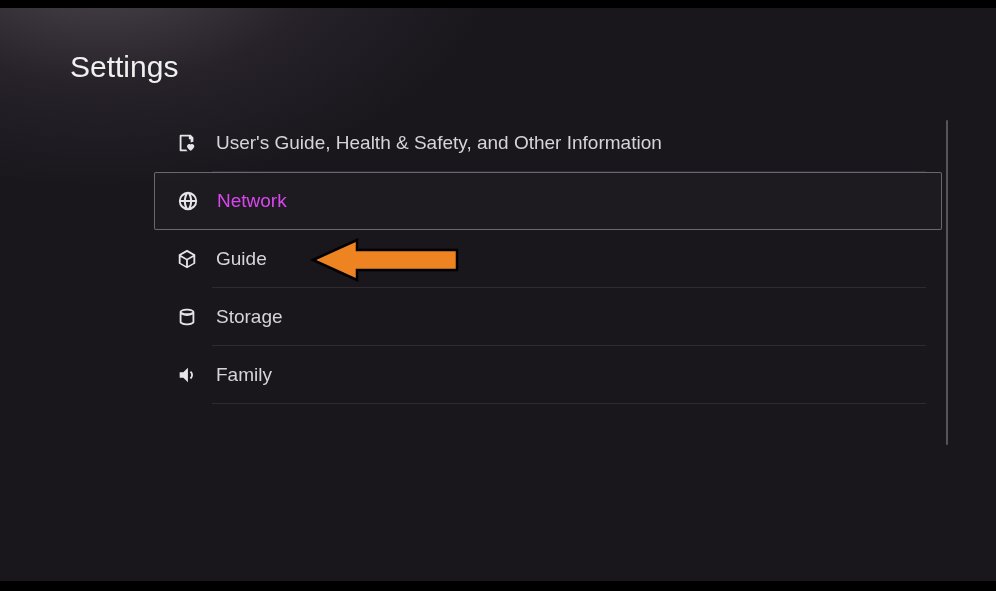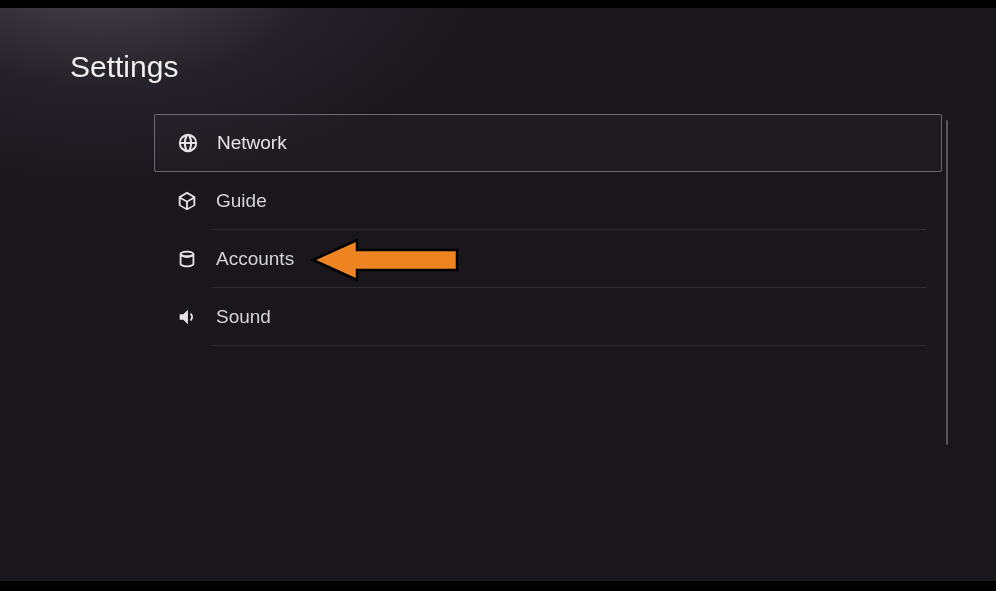"User's Guide, Health & Safety," div.menu-item { html: none -> <div> <span> <svg> <path></path> </svg> </span> <span>User's Guide, Health &amp; Safety, and Other Information</span> <div></div> </div> }
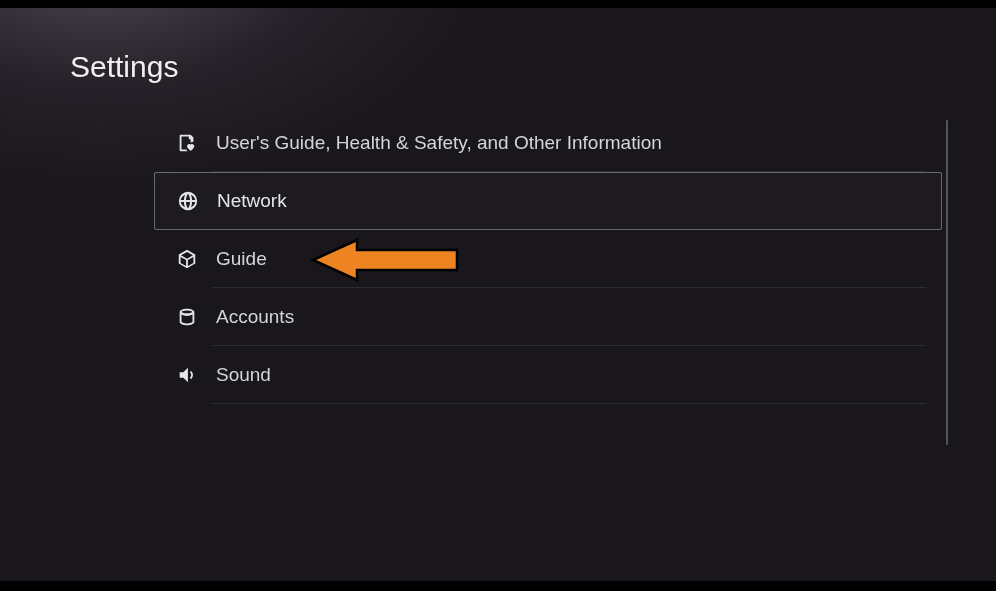"Network" .menu-item.selected .menu-label { color: #e5e5e5 -> #d946ef }
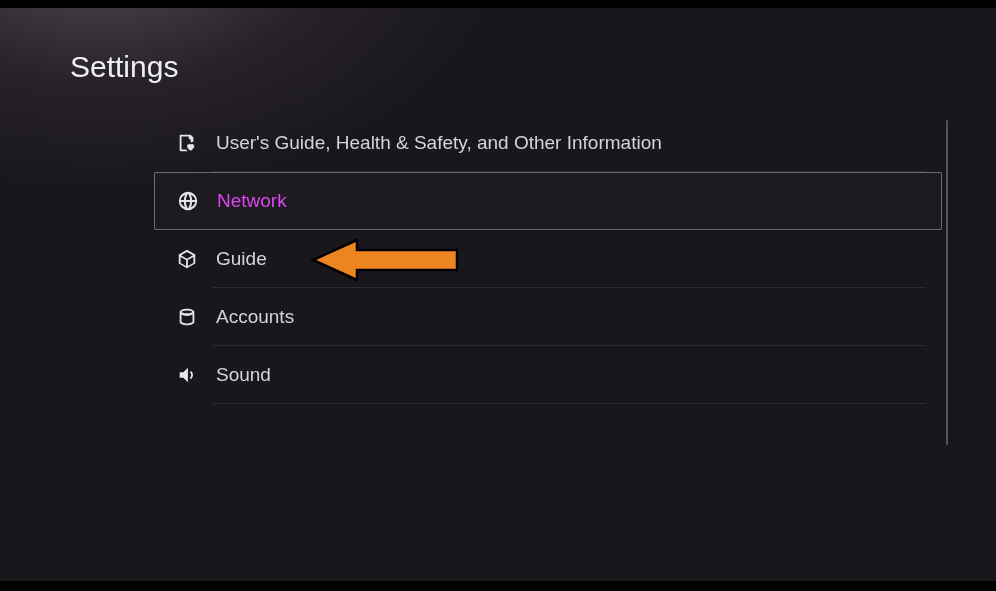"Accounts" span.menu-label { text: Accounts -> Storage }
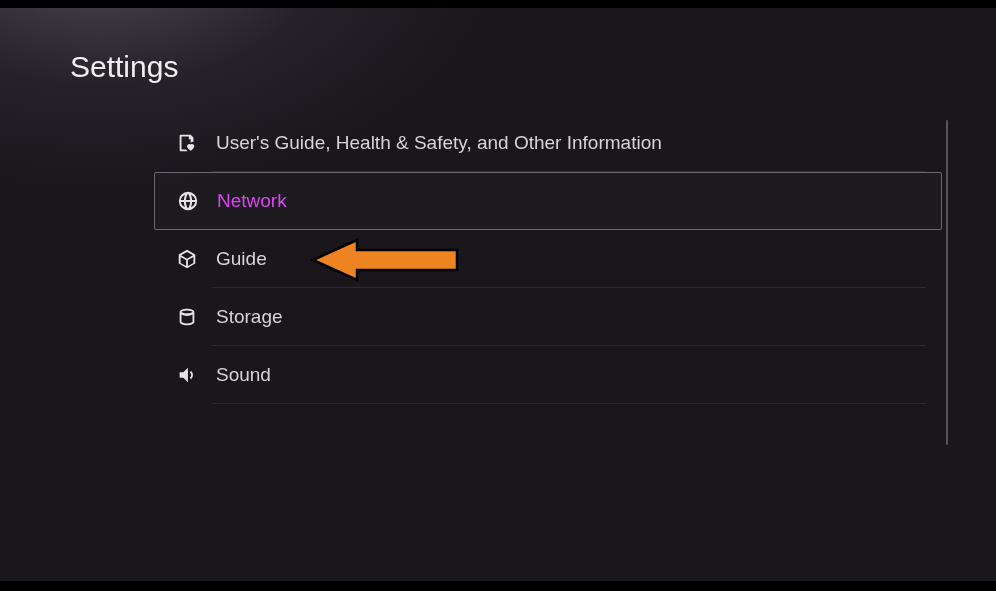"Sound" span.menu-label { text: Sound -> Family }
